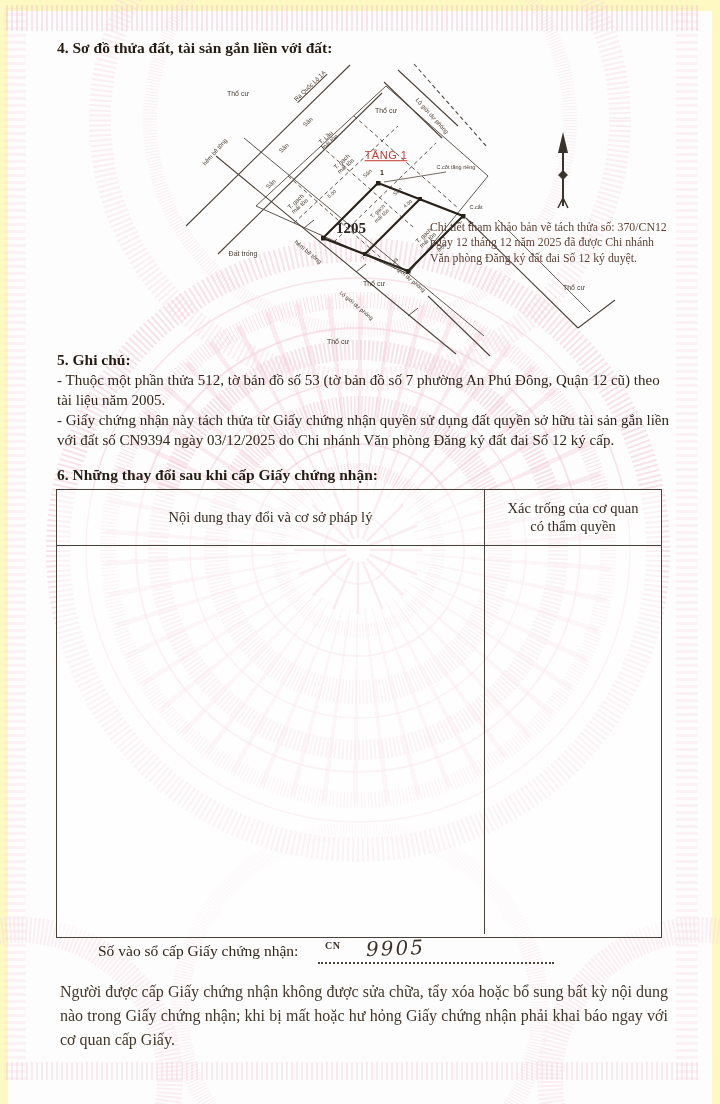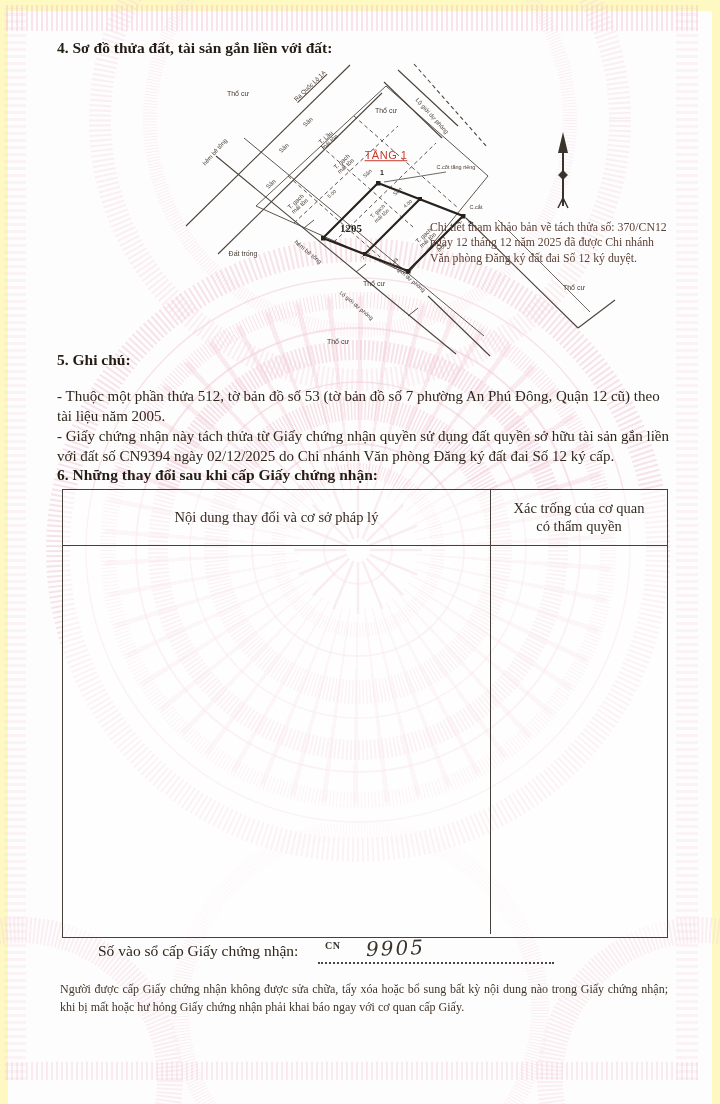"1205" span.ml { font-size: 11px -> 15px }
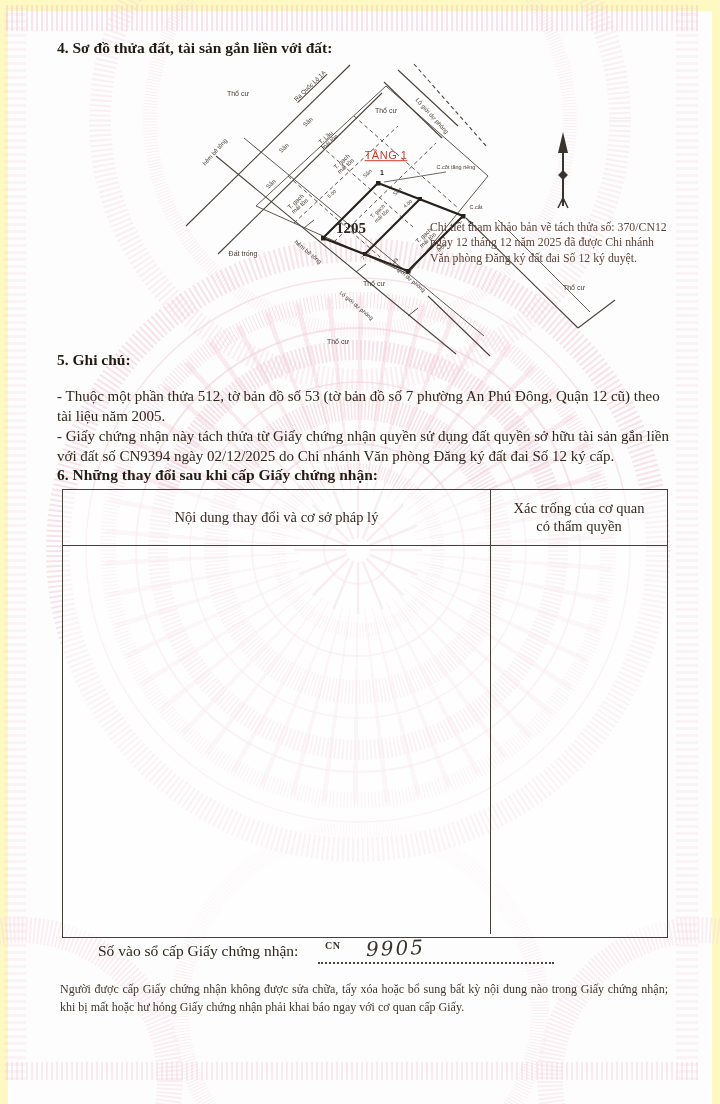"5. Ghi chú:" #sec5 .h { margin-bottom: 17px -> 1px }
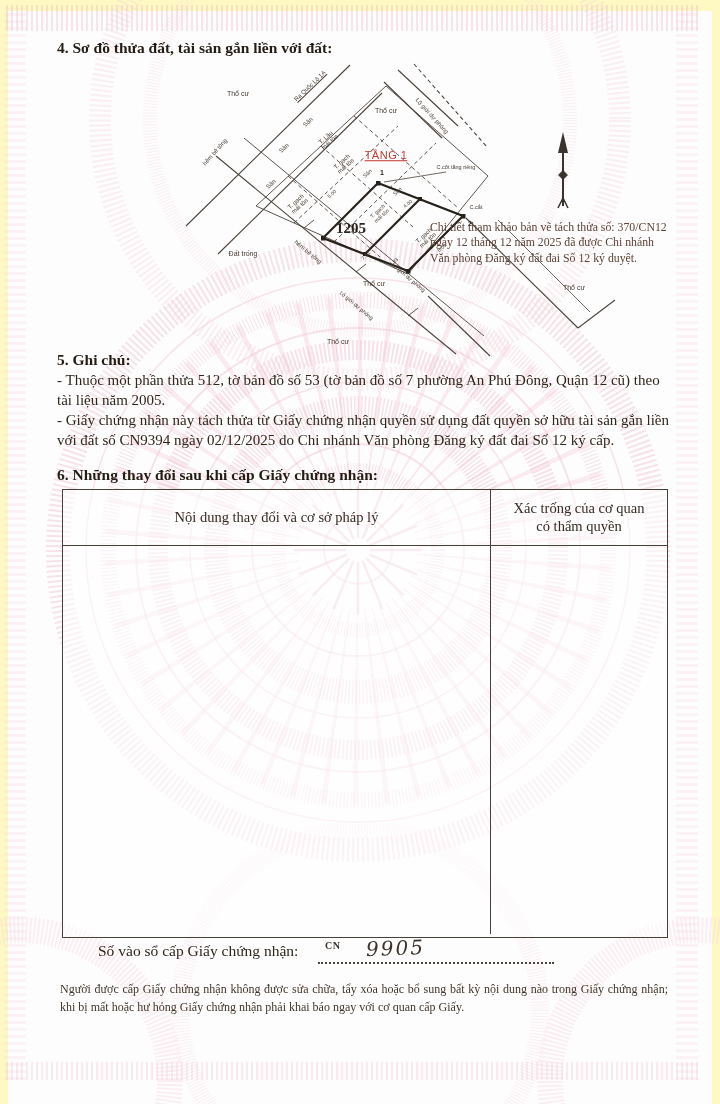"- Giấy chứng nhận này" div { text: 02/12/2025 -> 03/12/2025 }
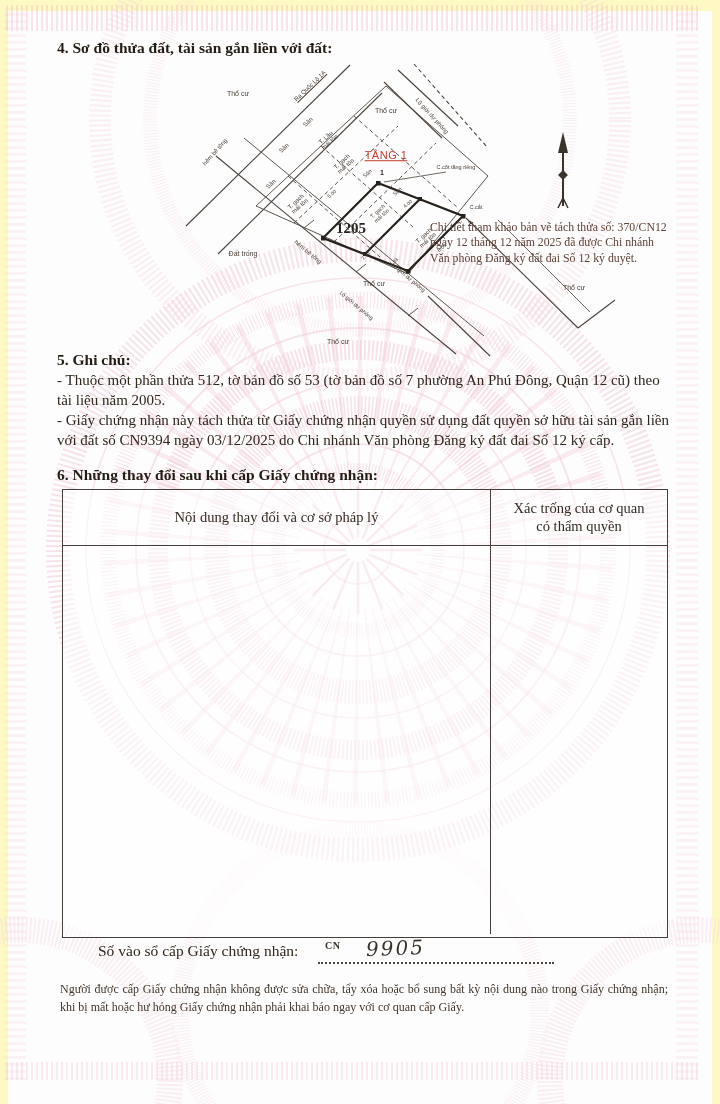"Nội dung thay đổi và" .tbl { left: 62px -> 56px }
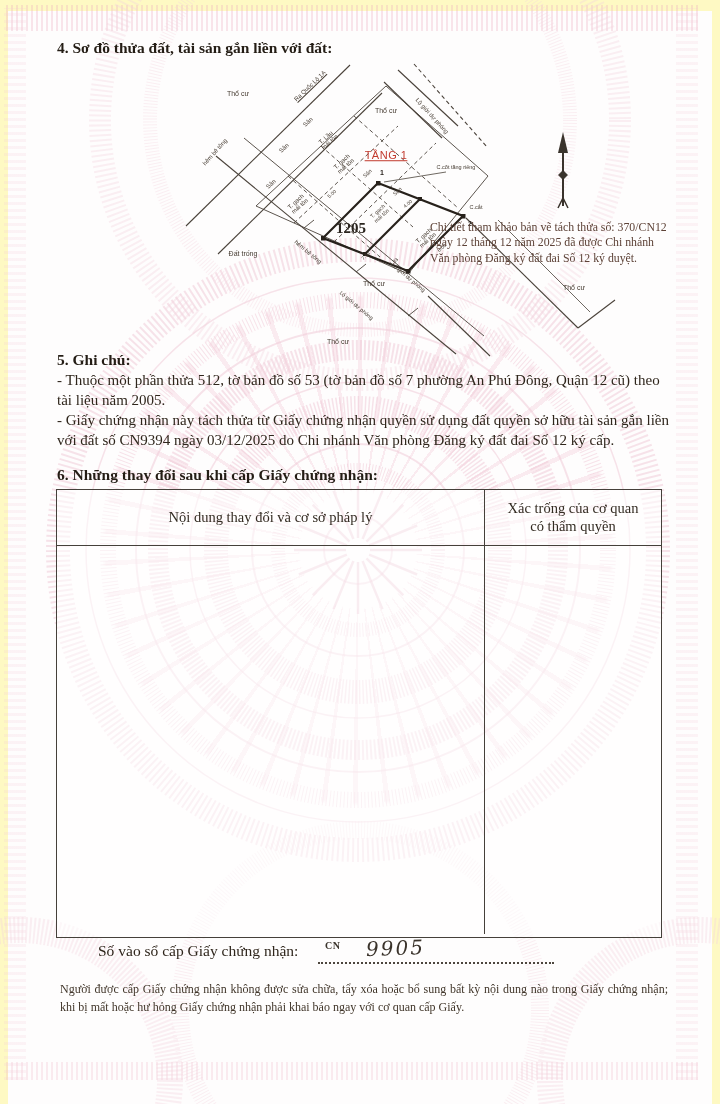"Người được cấp Giấy chứng" #warning { font-size: 12px -> 16px }
